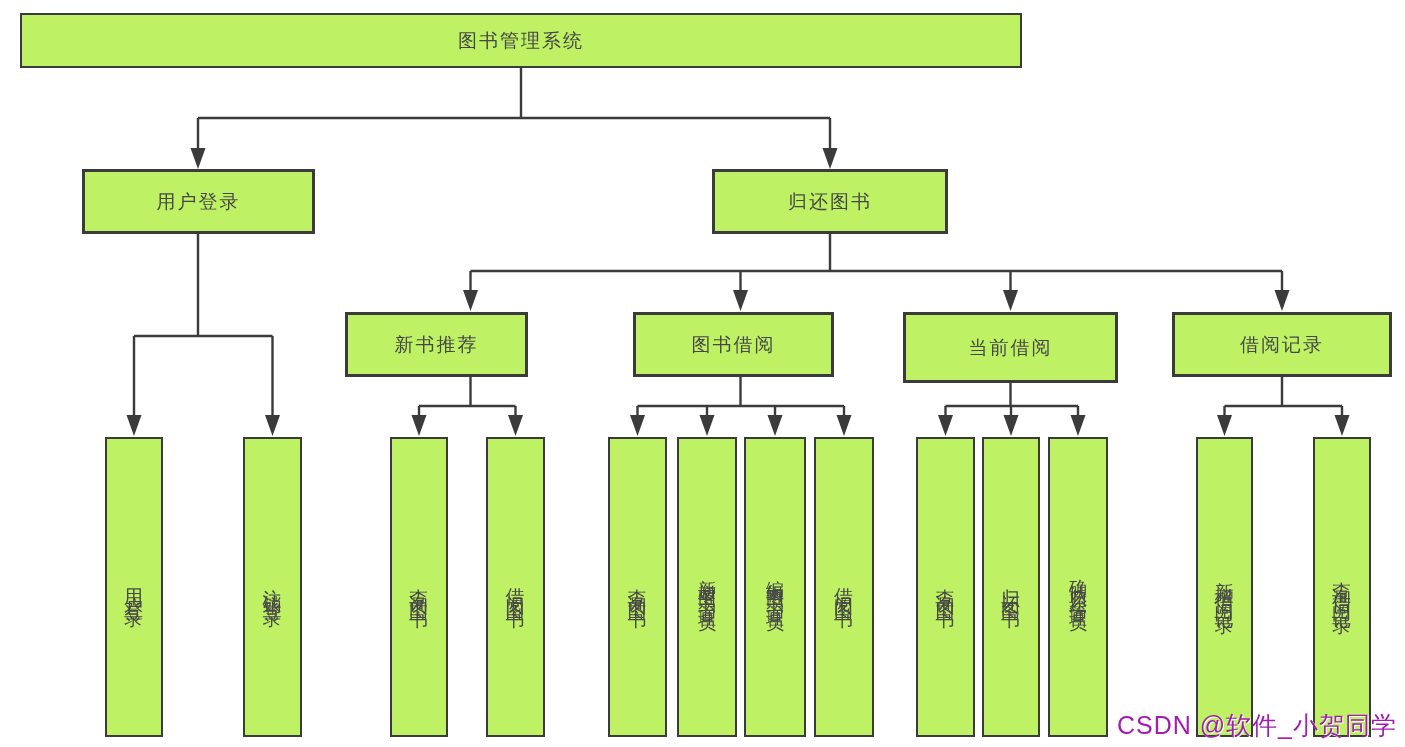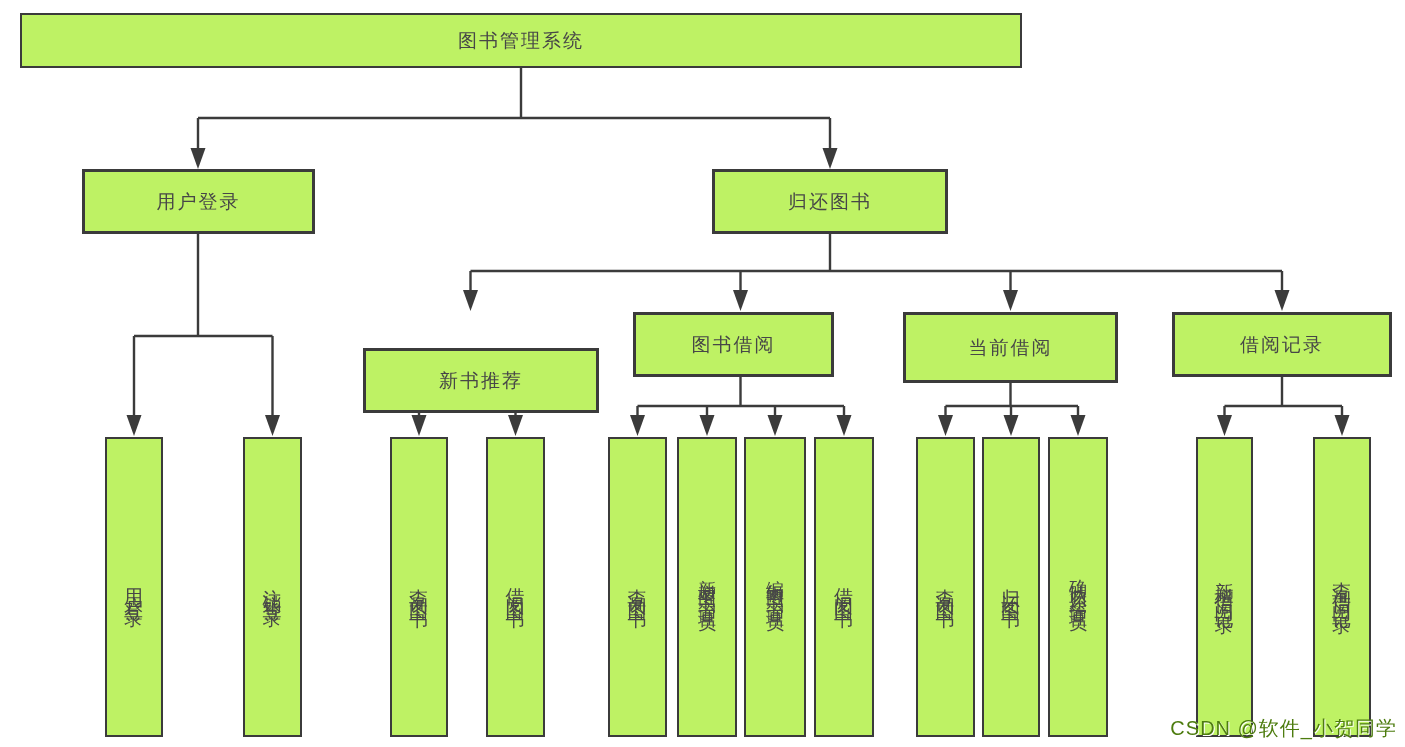"新书推荐" div.node { left: 363px -> 345px; margin-top: 36px -> none; width: 236px -> 183px }
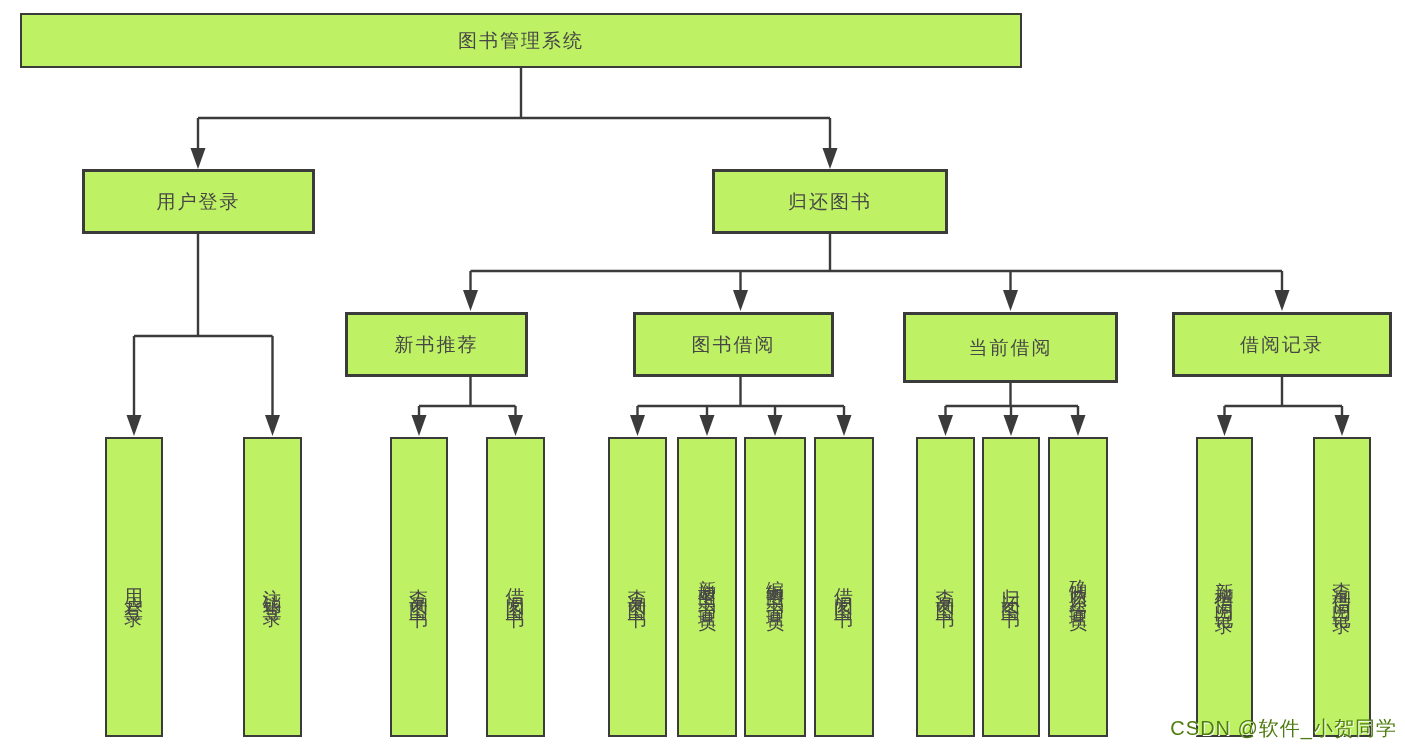"CSDN @软件_小贺同学" .watermark { color: #4d7c0f -> #a21caf; font-size: 20px -> 25px }
